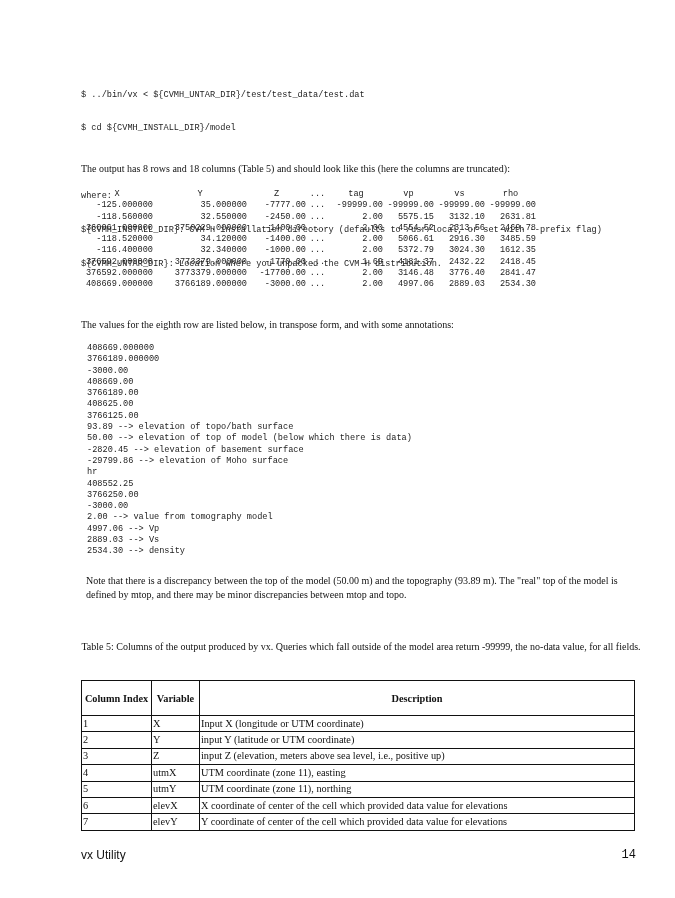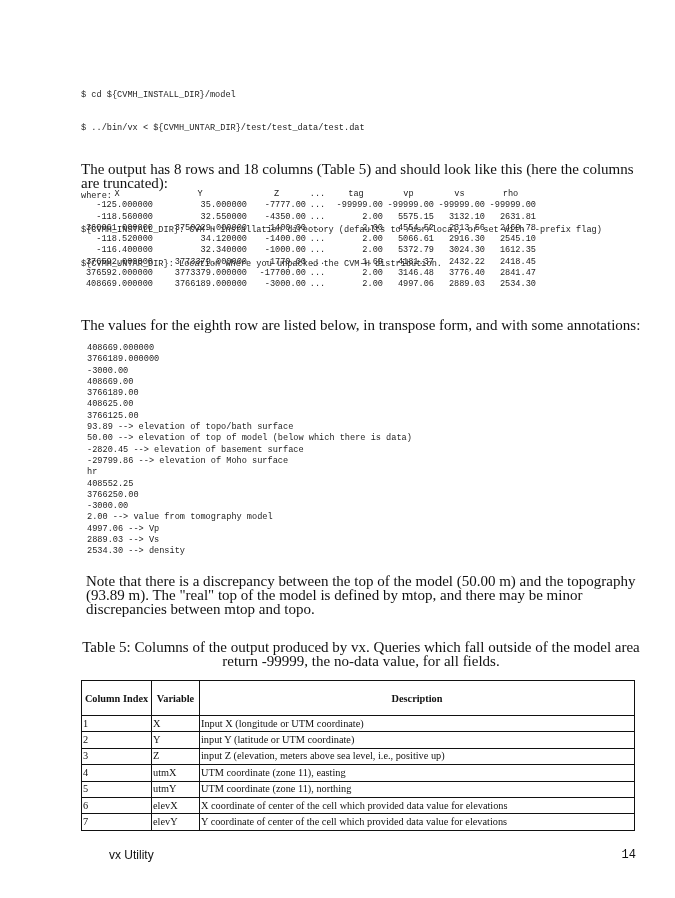"$ cd ${CVMH_INSTALL_DIR}/model" div { order: before "$ ../bin/vx <" -> after "$ ../bin/vx <" }
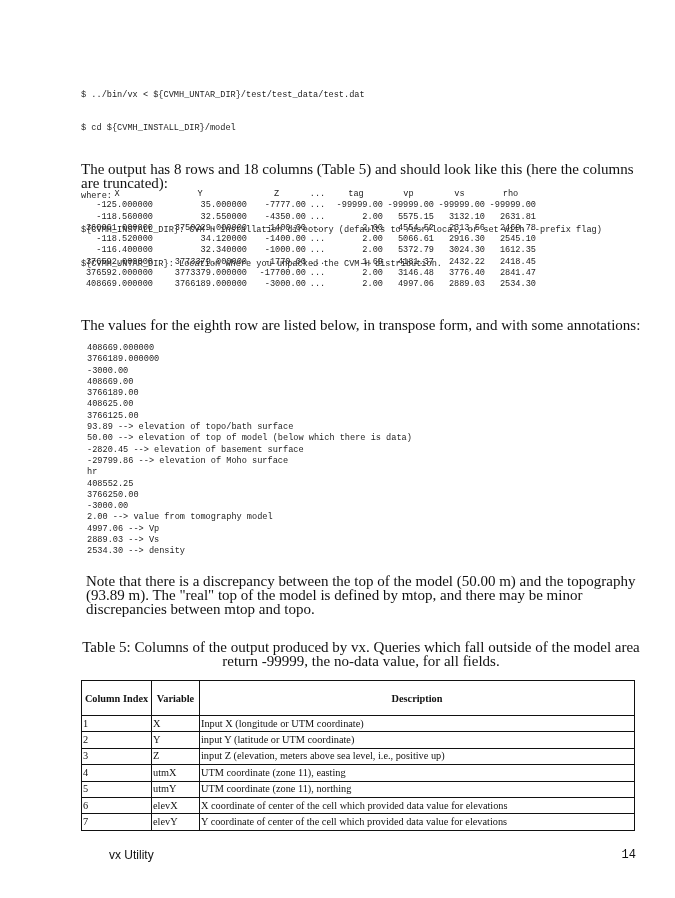"The output has 8 rows" .serif { font-size: 15px -> 10px }
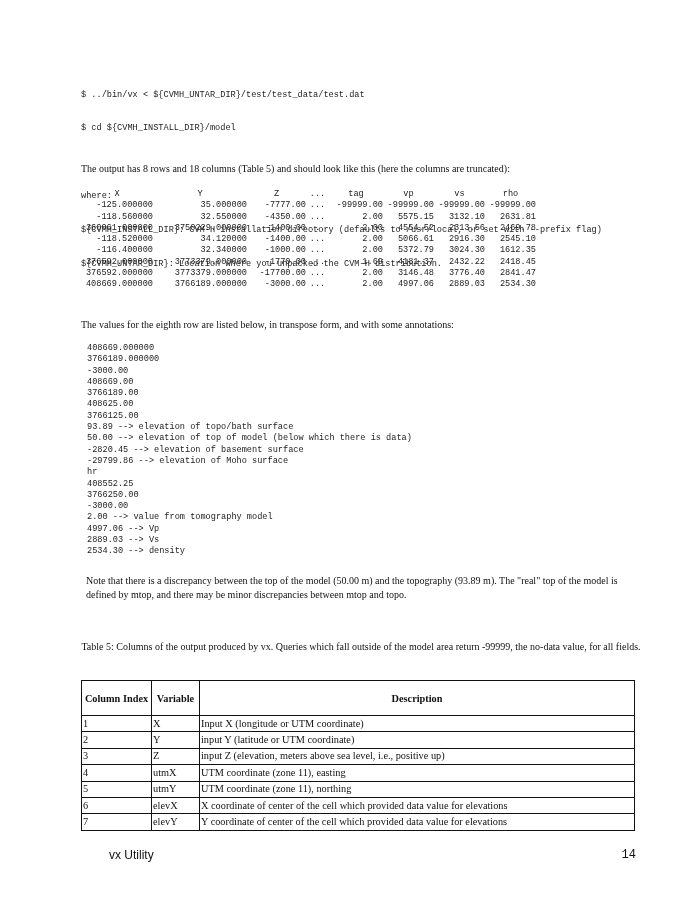"-4350.00" td { text: -4350.00 -> -2450.00 }
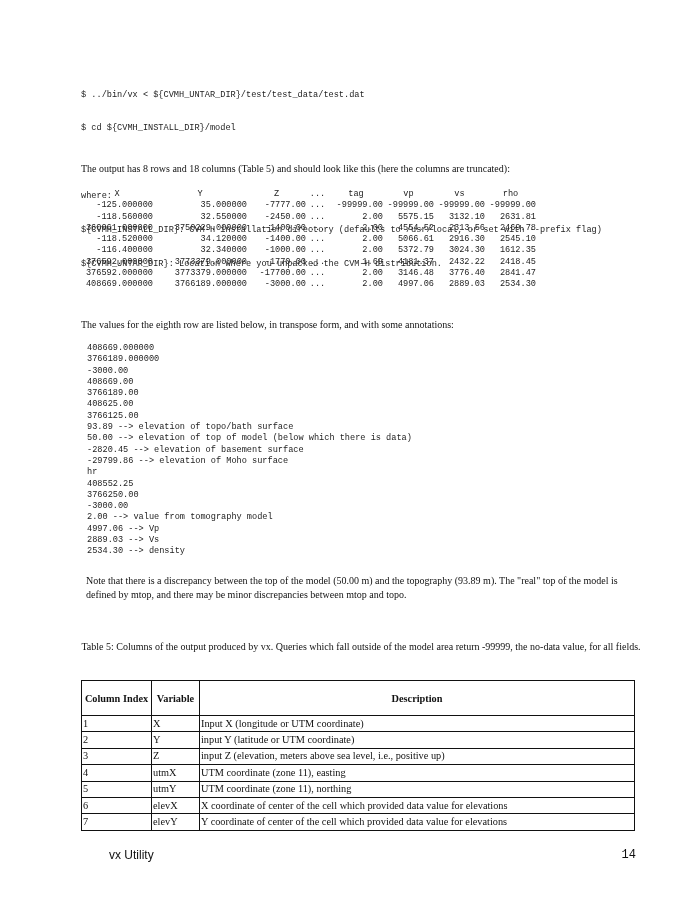"2545.10" td { text: 2545.10 -> 3485.59 }
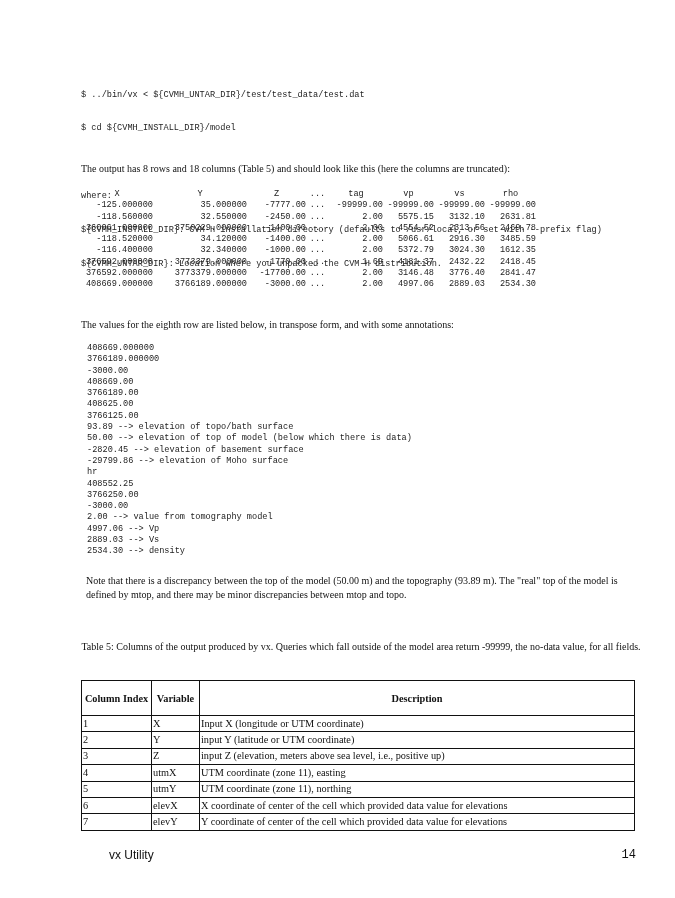"vx Utility" #footer-left { margin-left: 28px -> none }
